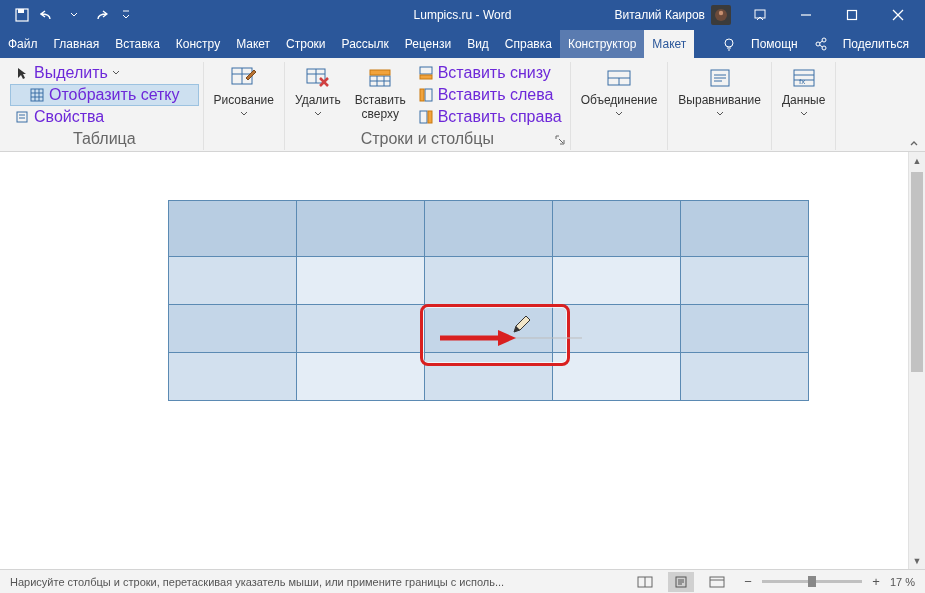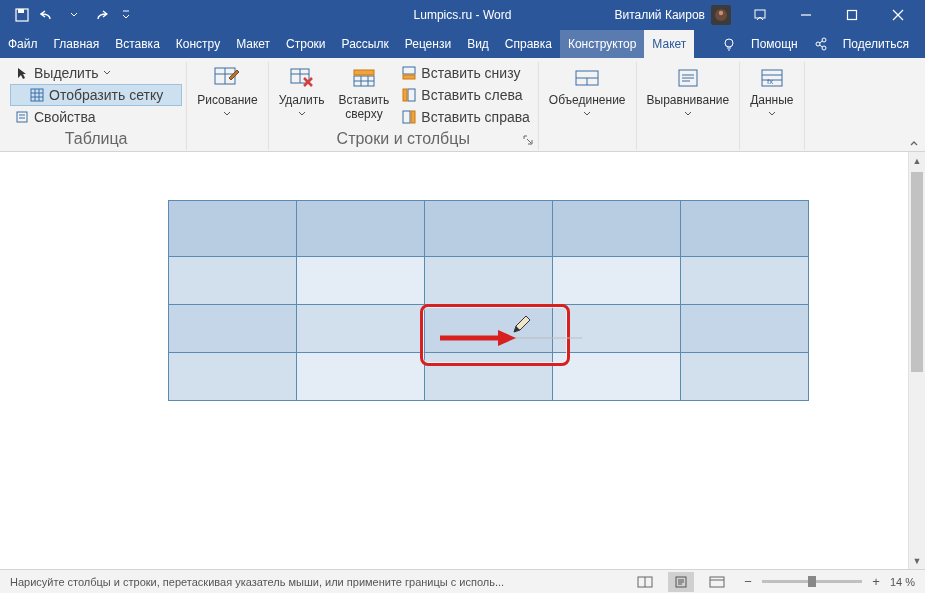"Выделить" .rbtn-small { color: #404040 -> #6d28d9; font-size: 14px -> 16px }
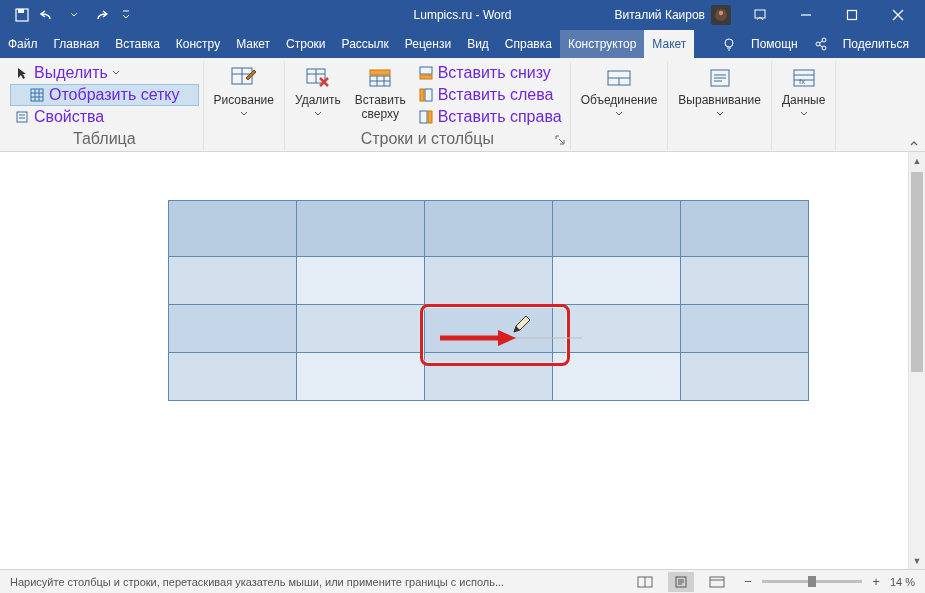"14 %" span { text: 14 -> 17 }
